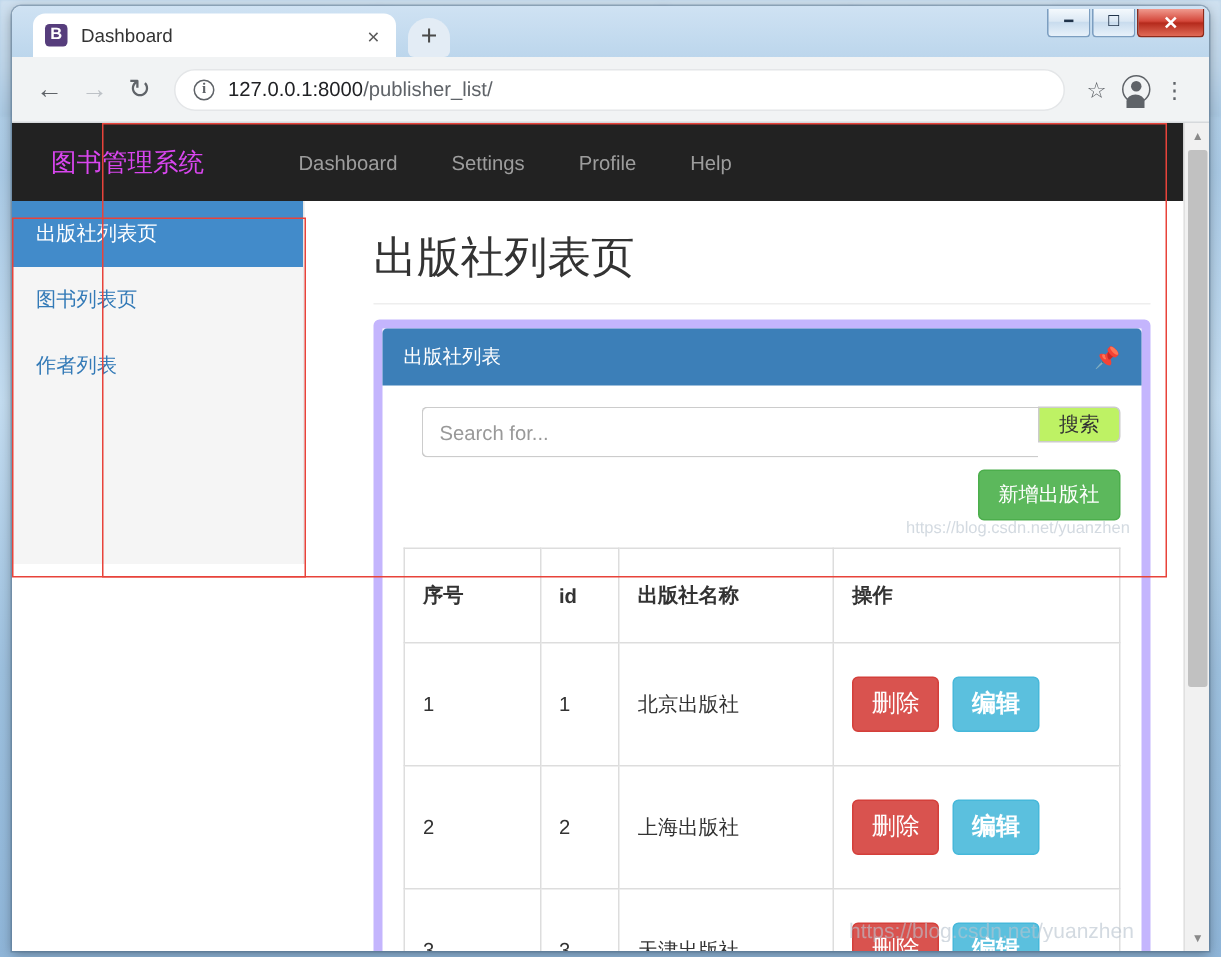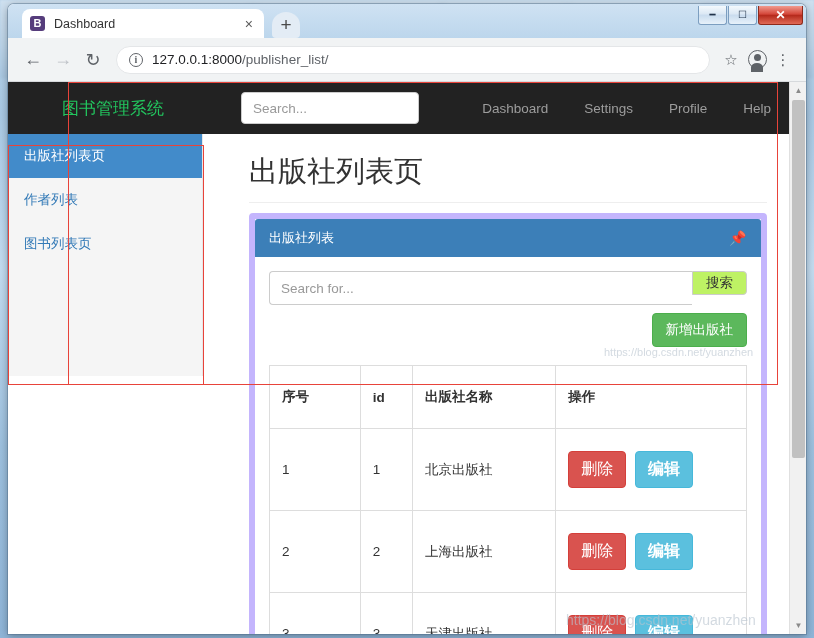"图书管理系统" #brand { color: #22c55e -> #d946ef; margin-left: 28px -> none }
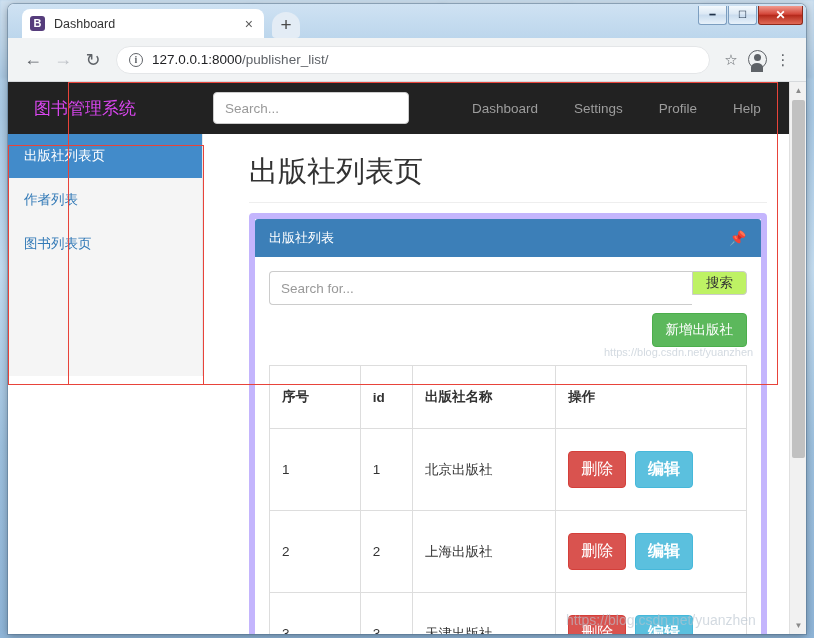"Search..." div { html: <div> <span>Search...</span> </div> -> none }
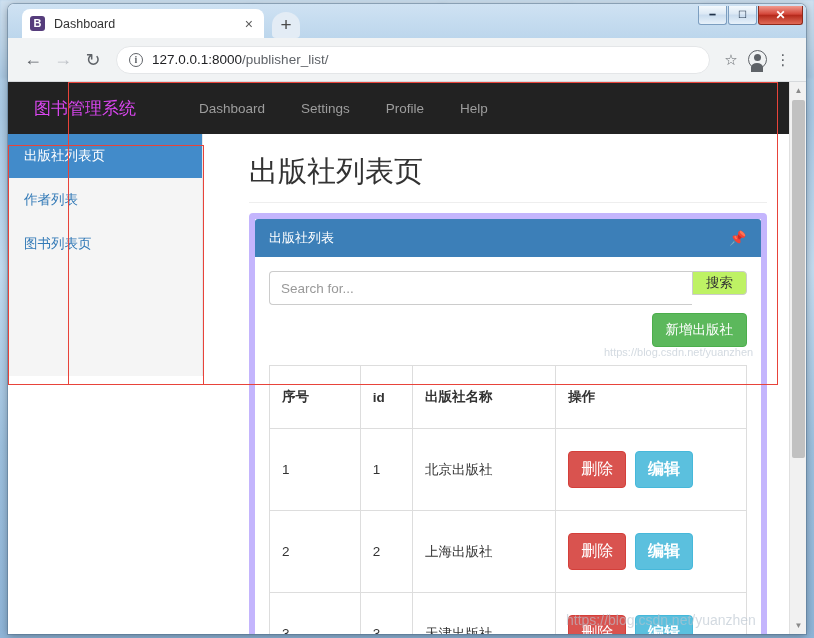"作者列表" div.side-item { order: before "图书列表页" -> after "图书列表页" }
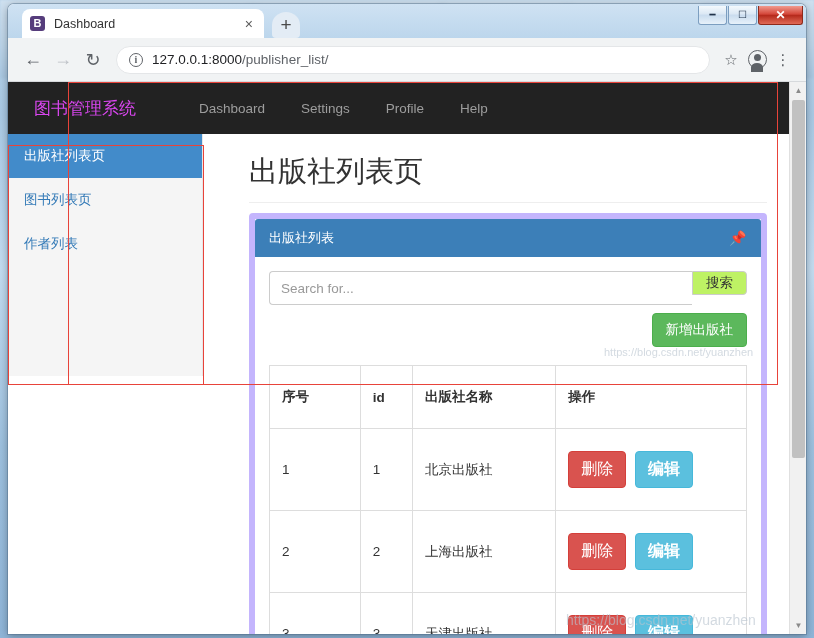"Search for..." .search-row { margin-left: none -> 12px }
